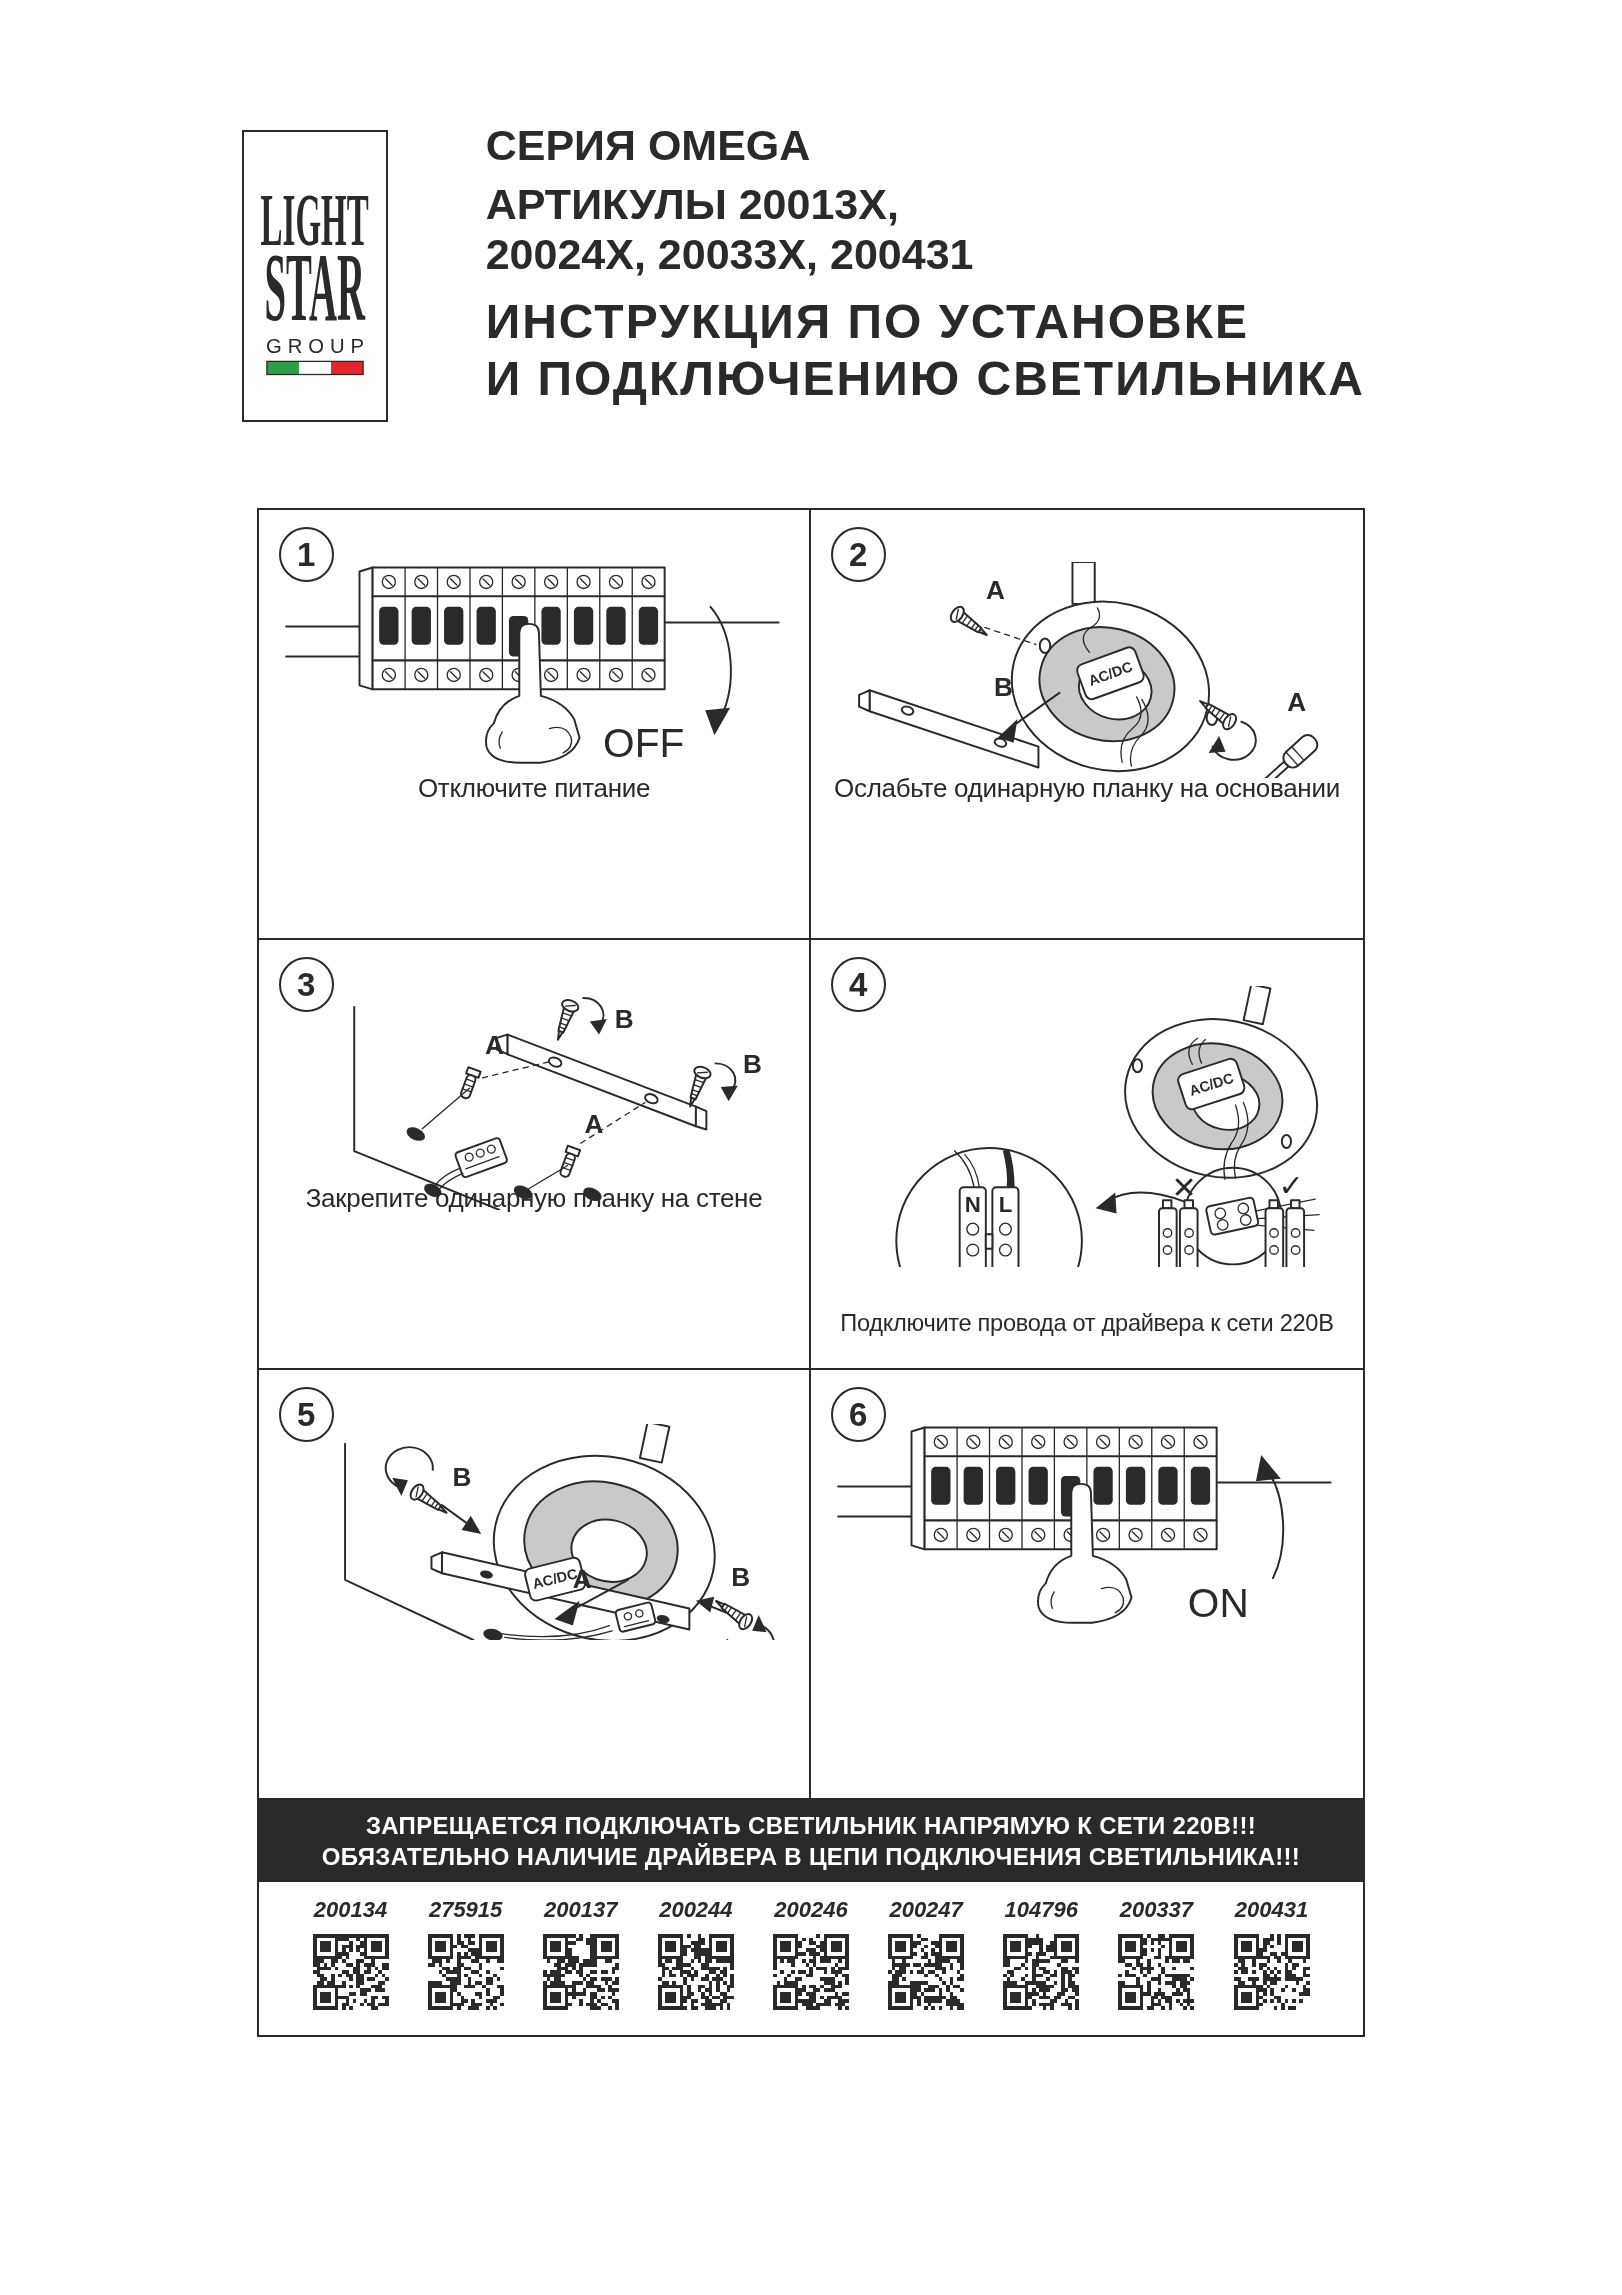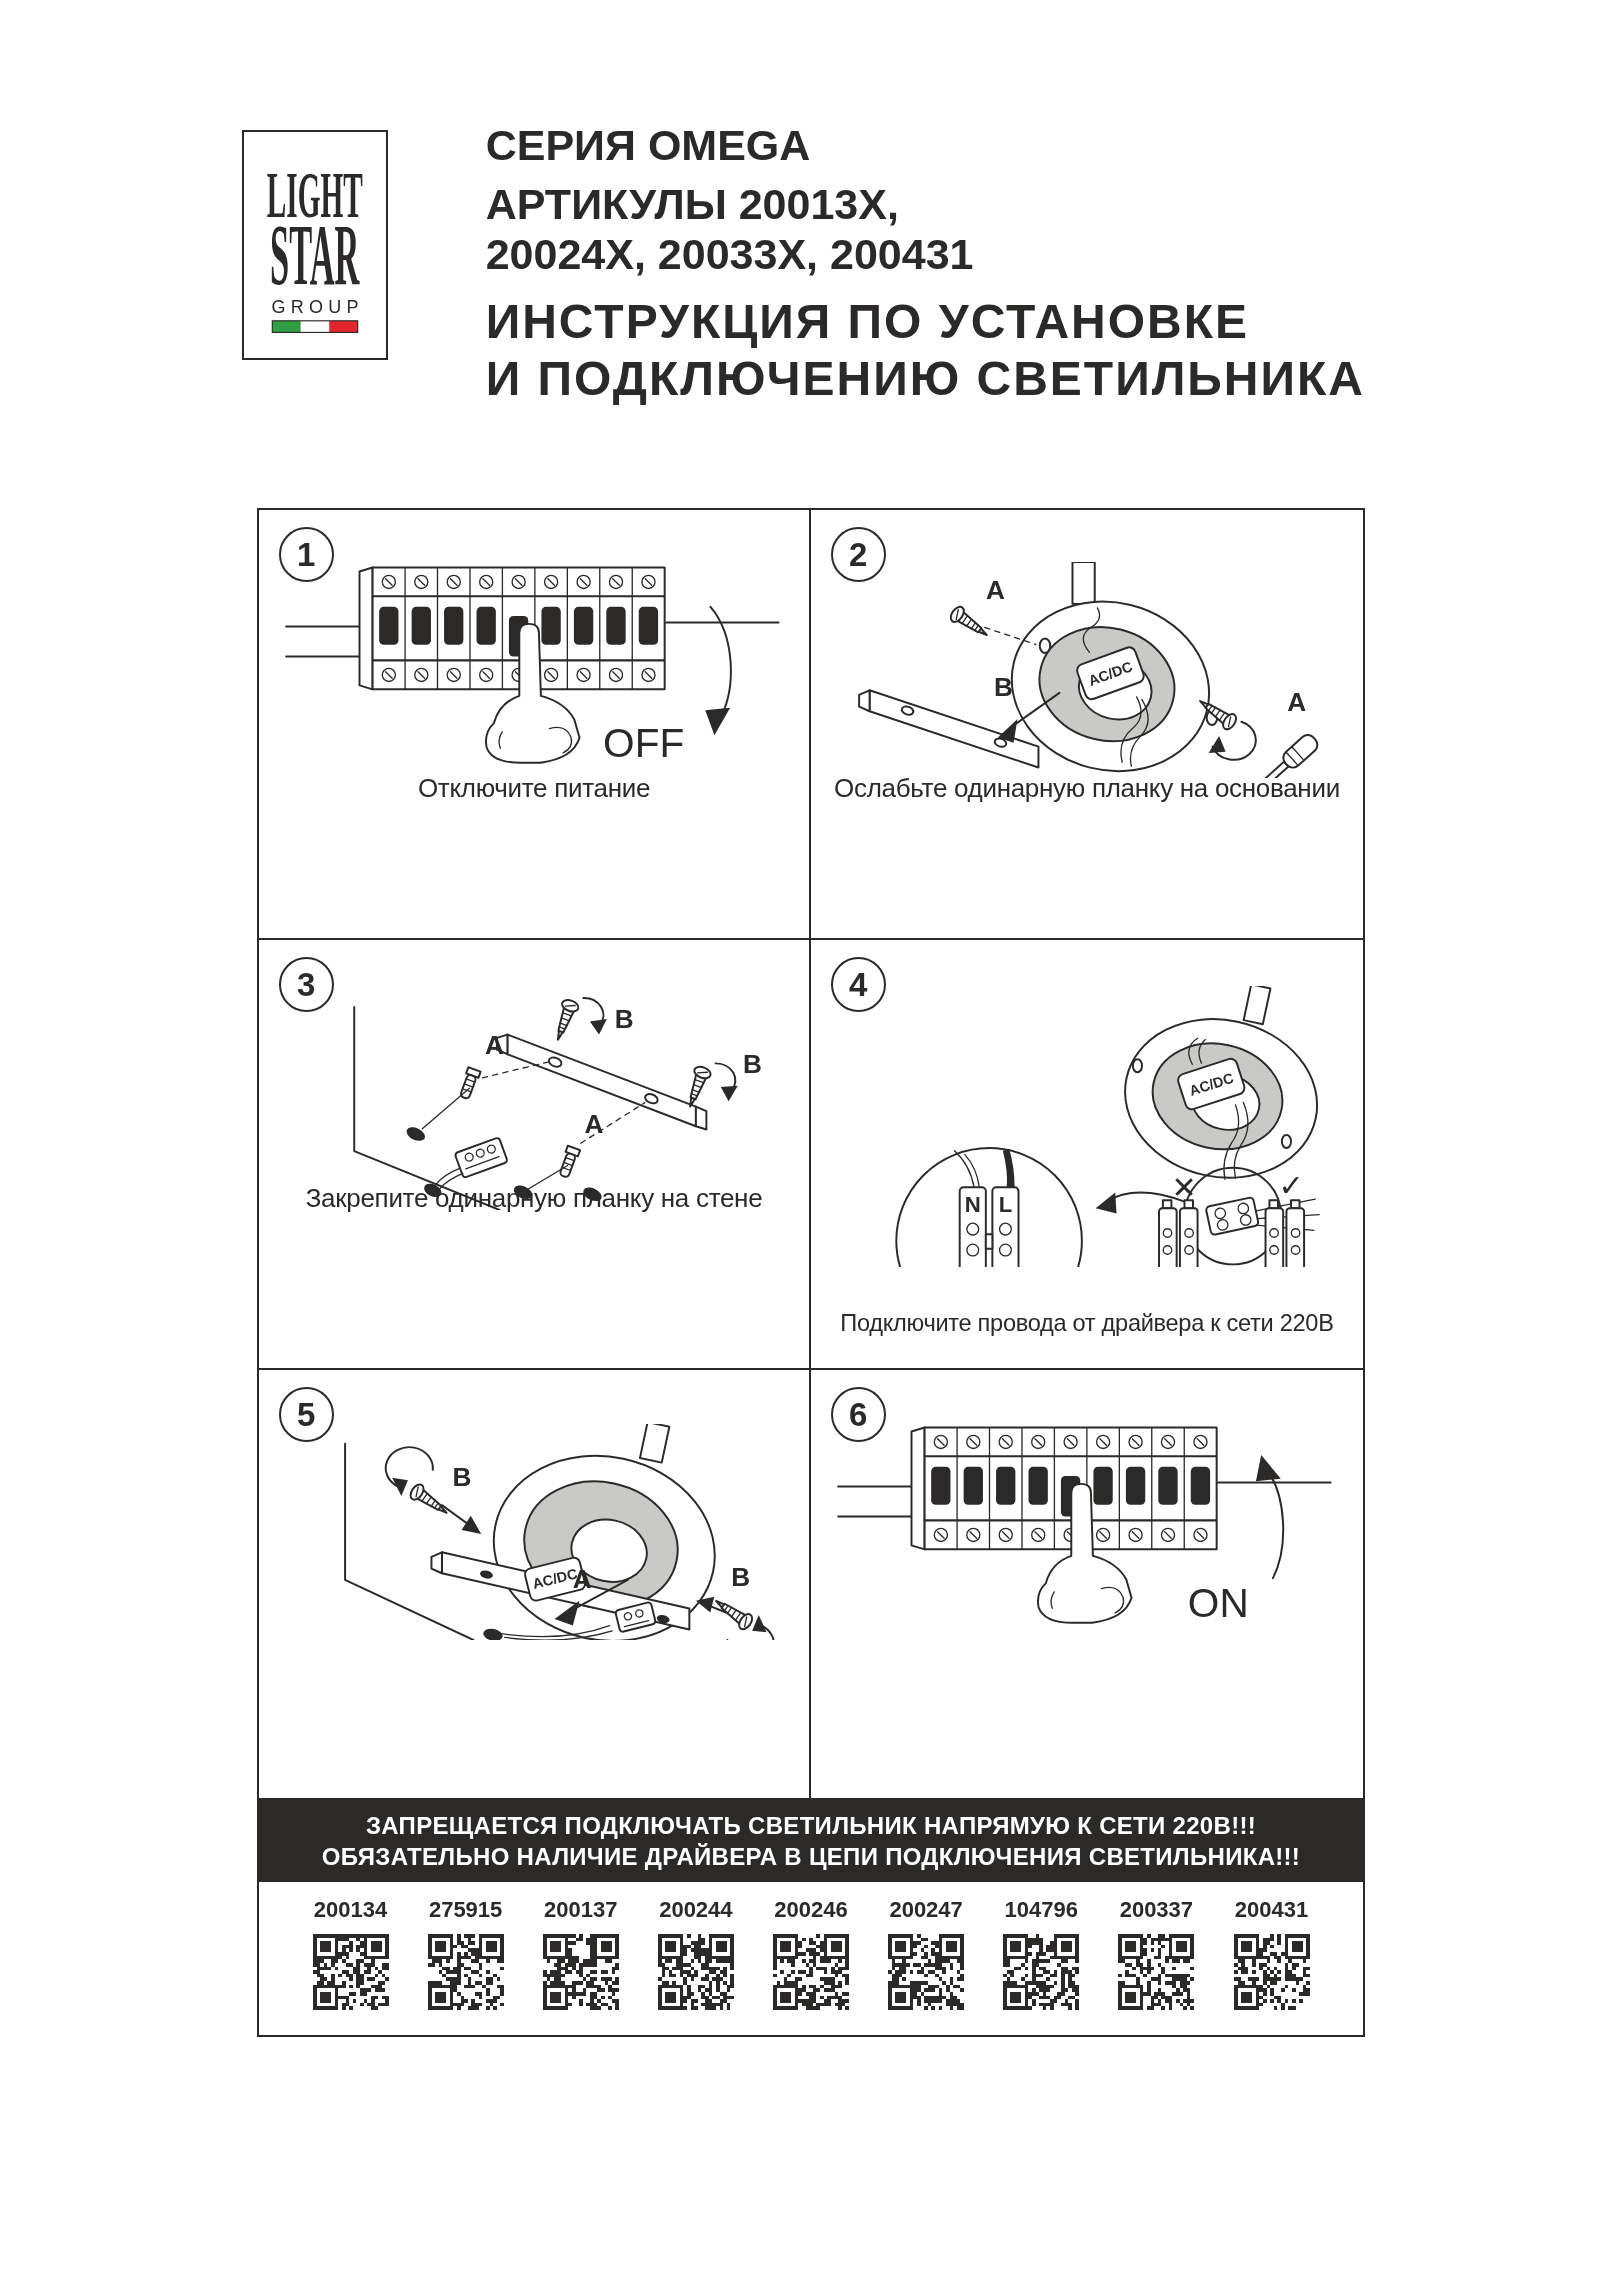"LIGHT" .logo { height: 230px -> 292px }
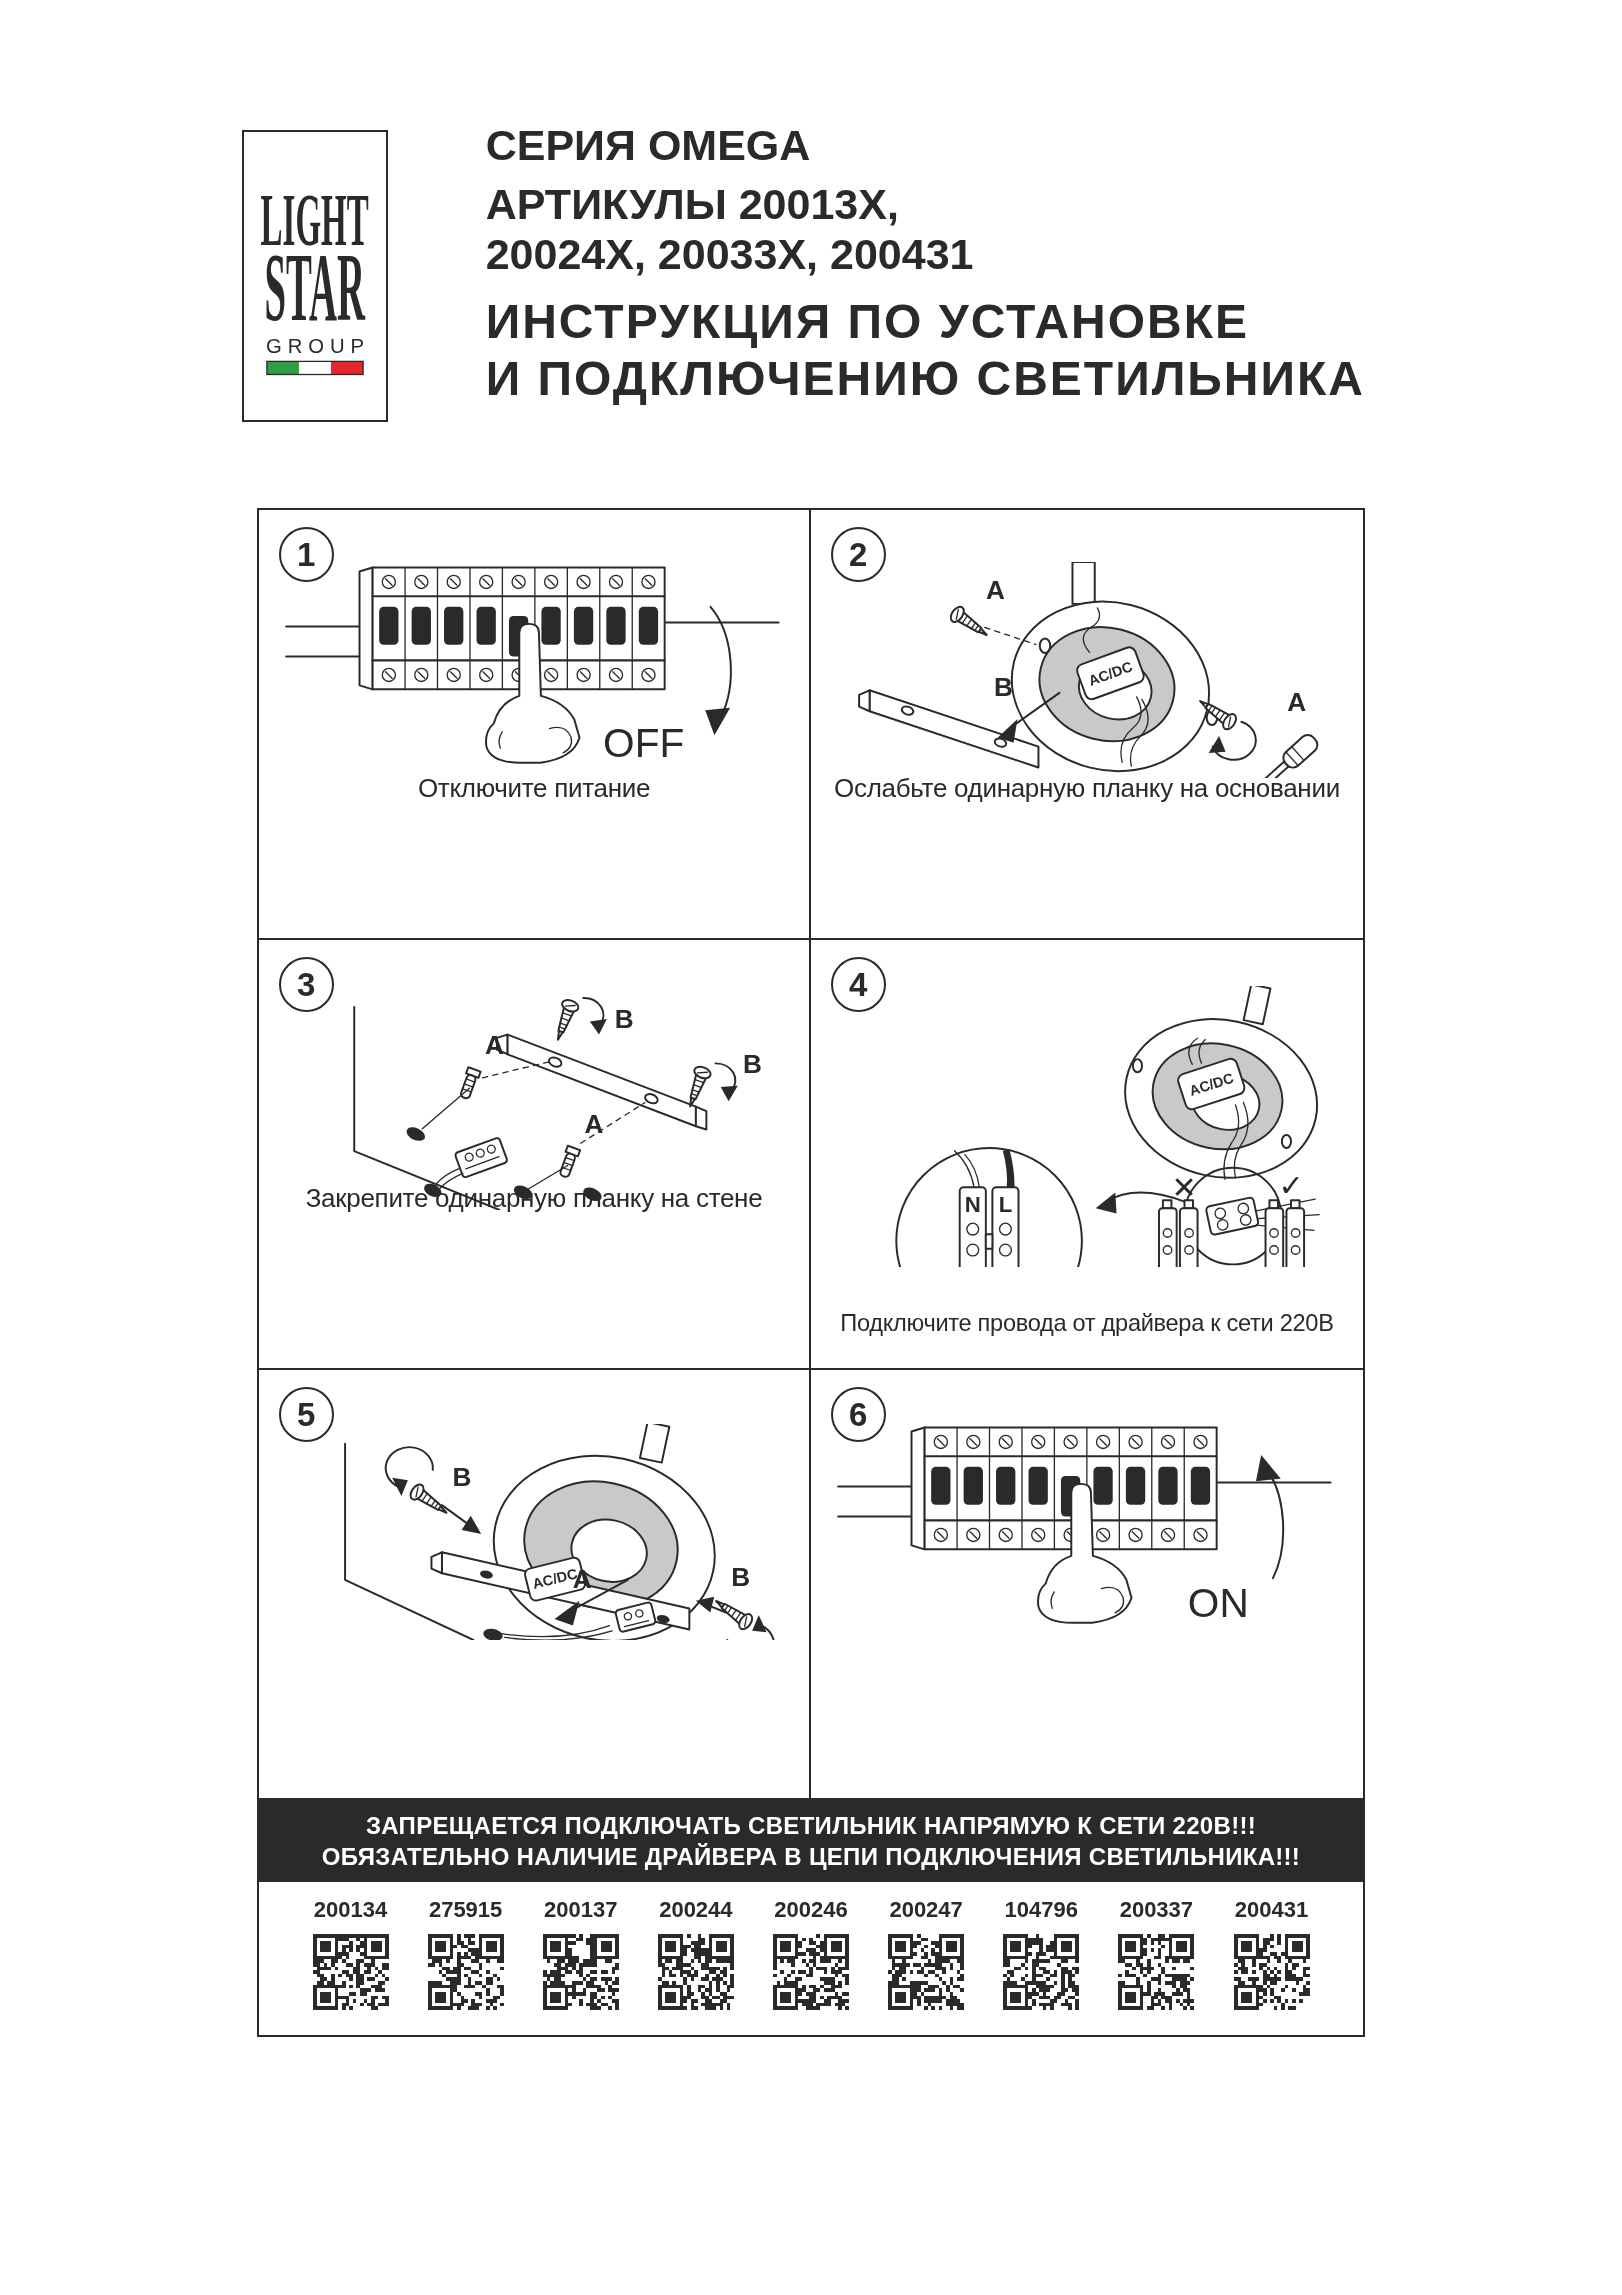"200134" .qritem { font-style: none -> italic }
